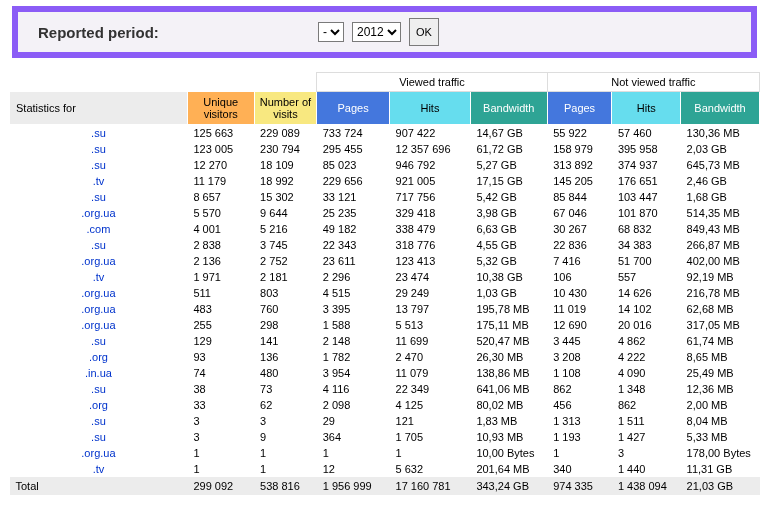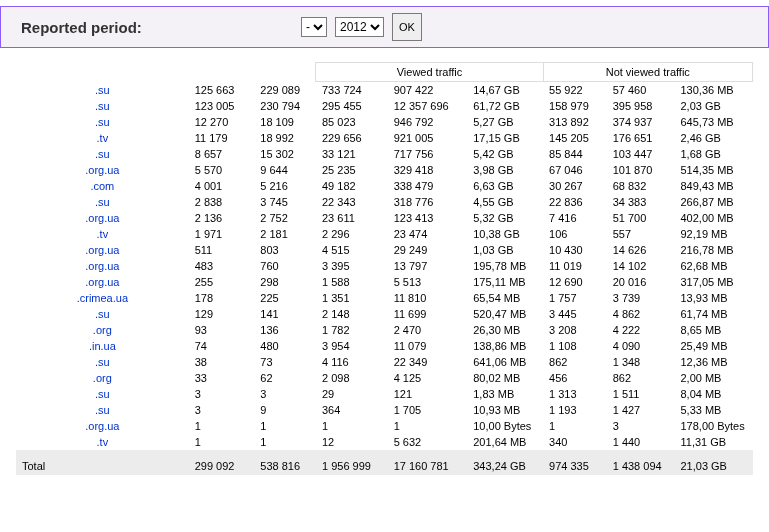"Reported period:" .period-box { border: 1px solid #8b5cf6 -> 6px solid #8b5cf6; margin: 6px 0 14px -> 6px 12px 14px }
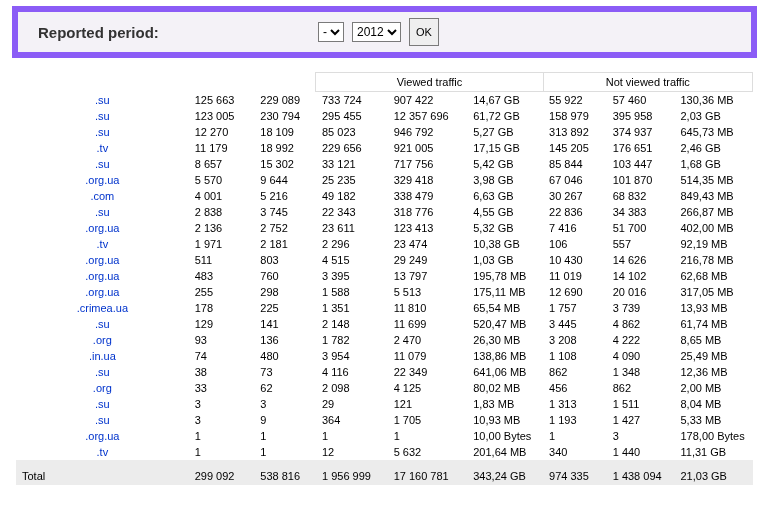"Viewed traffic" .tbl-outer { margin: 0 16px -> 0 9px }
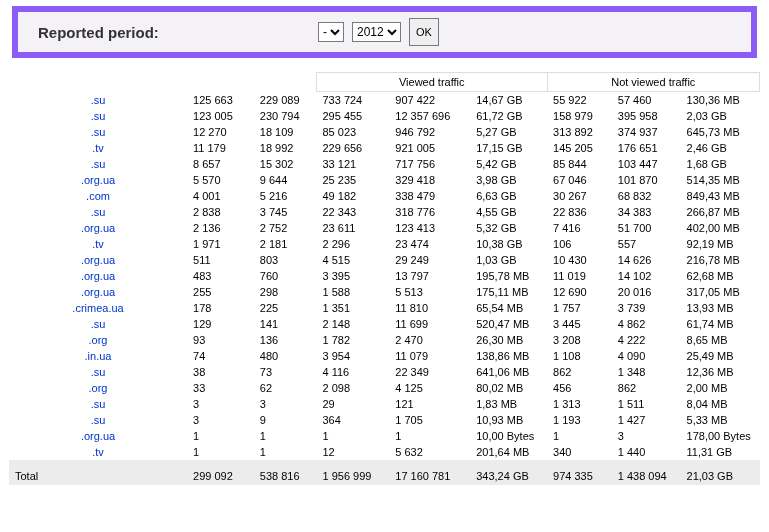"Statistics for" tr { html: none -> <tr> <td>Statistics for</td> <td>Unique visitors</td> <td>Number of visits</td> <td>Pages</td> <td>Hits</td> <td>Bandwidth</td> <td>Pages</td> <td>Hits</td> <td>Bandwidth</td> </tr> }
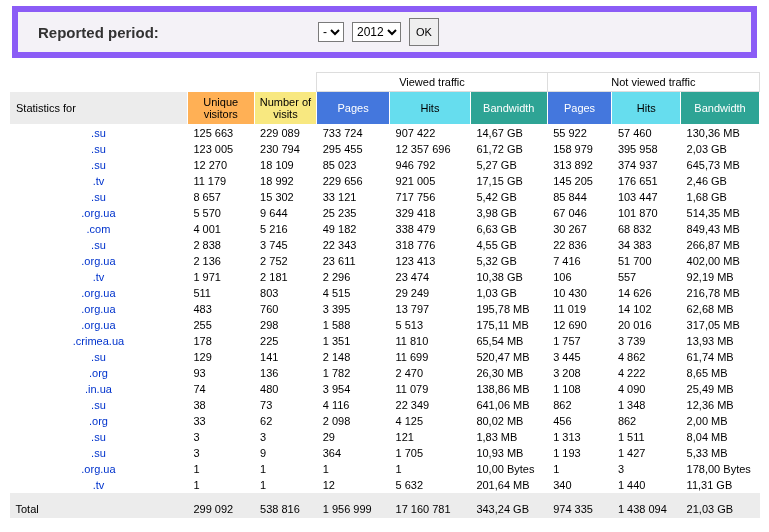".crimea.ua" tr { html: <tr> <td><a>.crimea.ua</a></td> <td>178</td> <td>225</td> <td>1 351</td> <td>11 810</td> <td>65,54 MB</td> <td>1 757</td> <td>3 739</td> <td>13,93 MB</td> </tr> -> none }
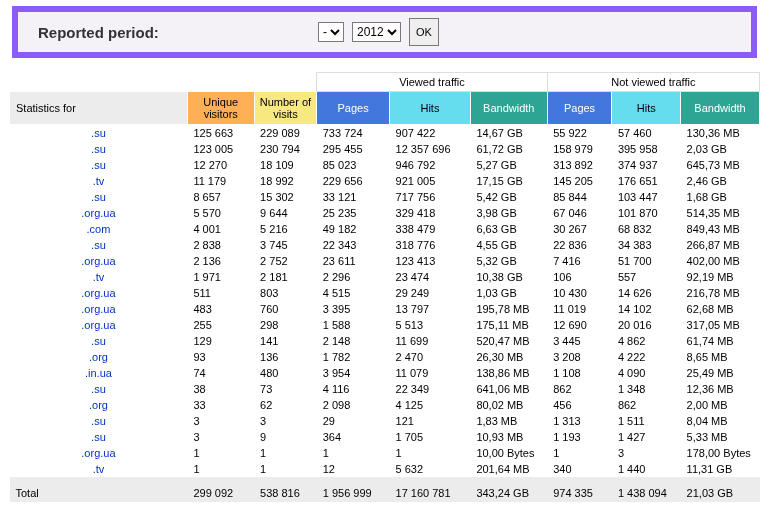"Total" tr.total td.cell { padding-top: 10px -> 3px }
